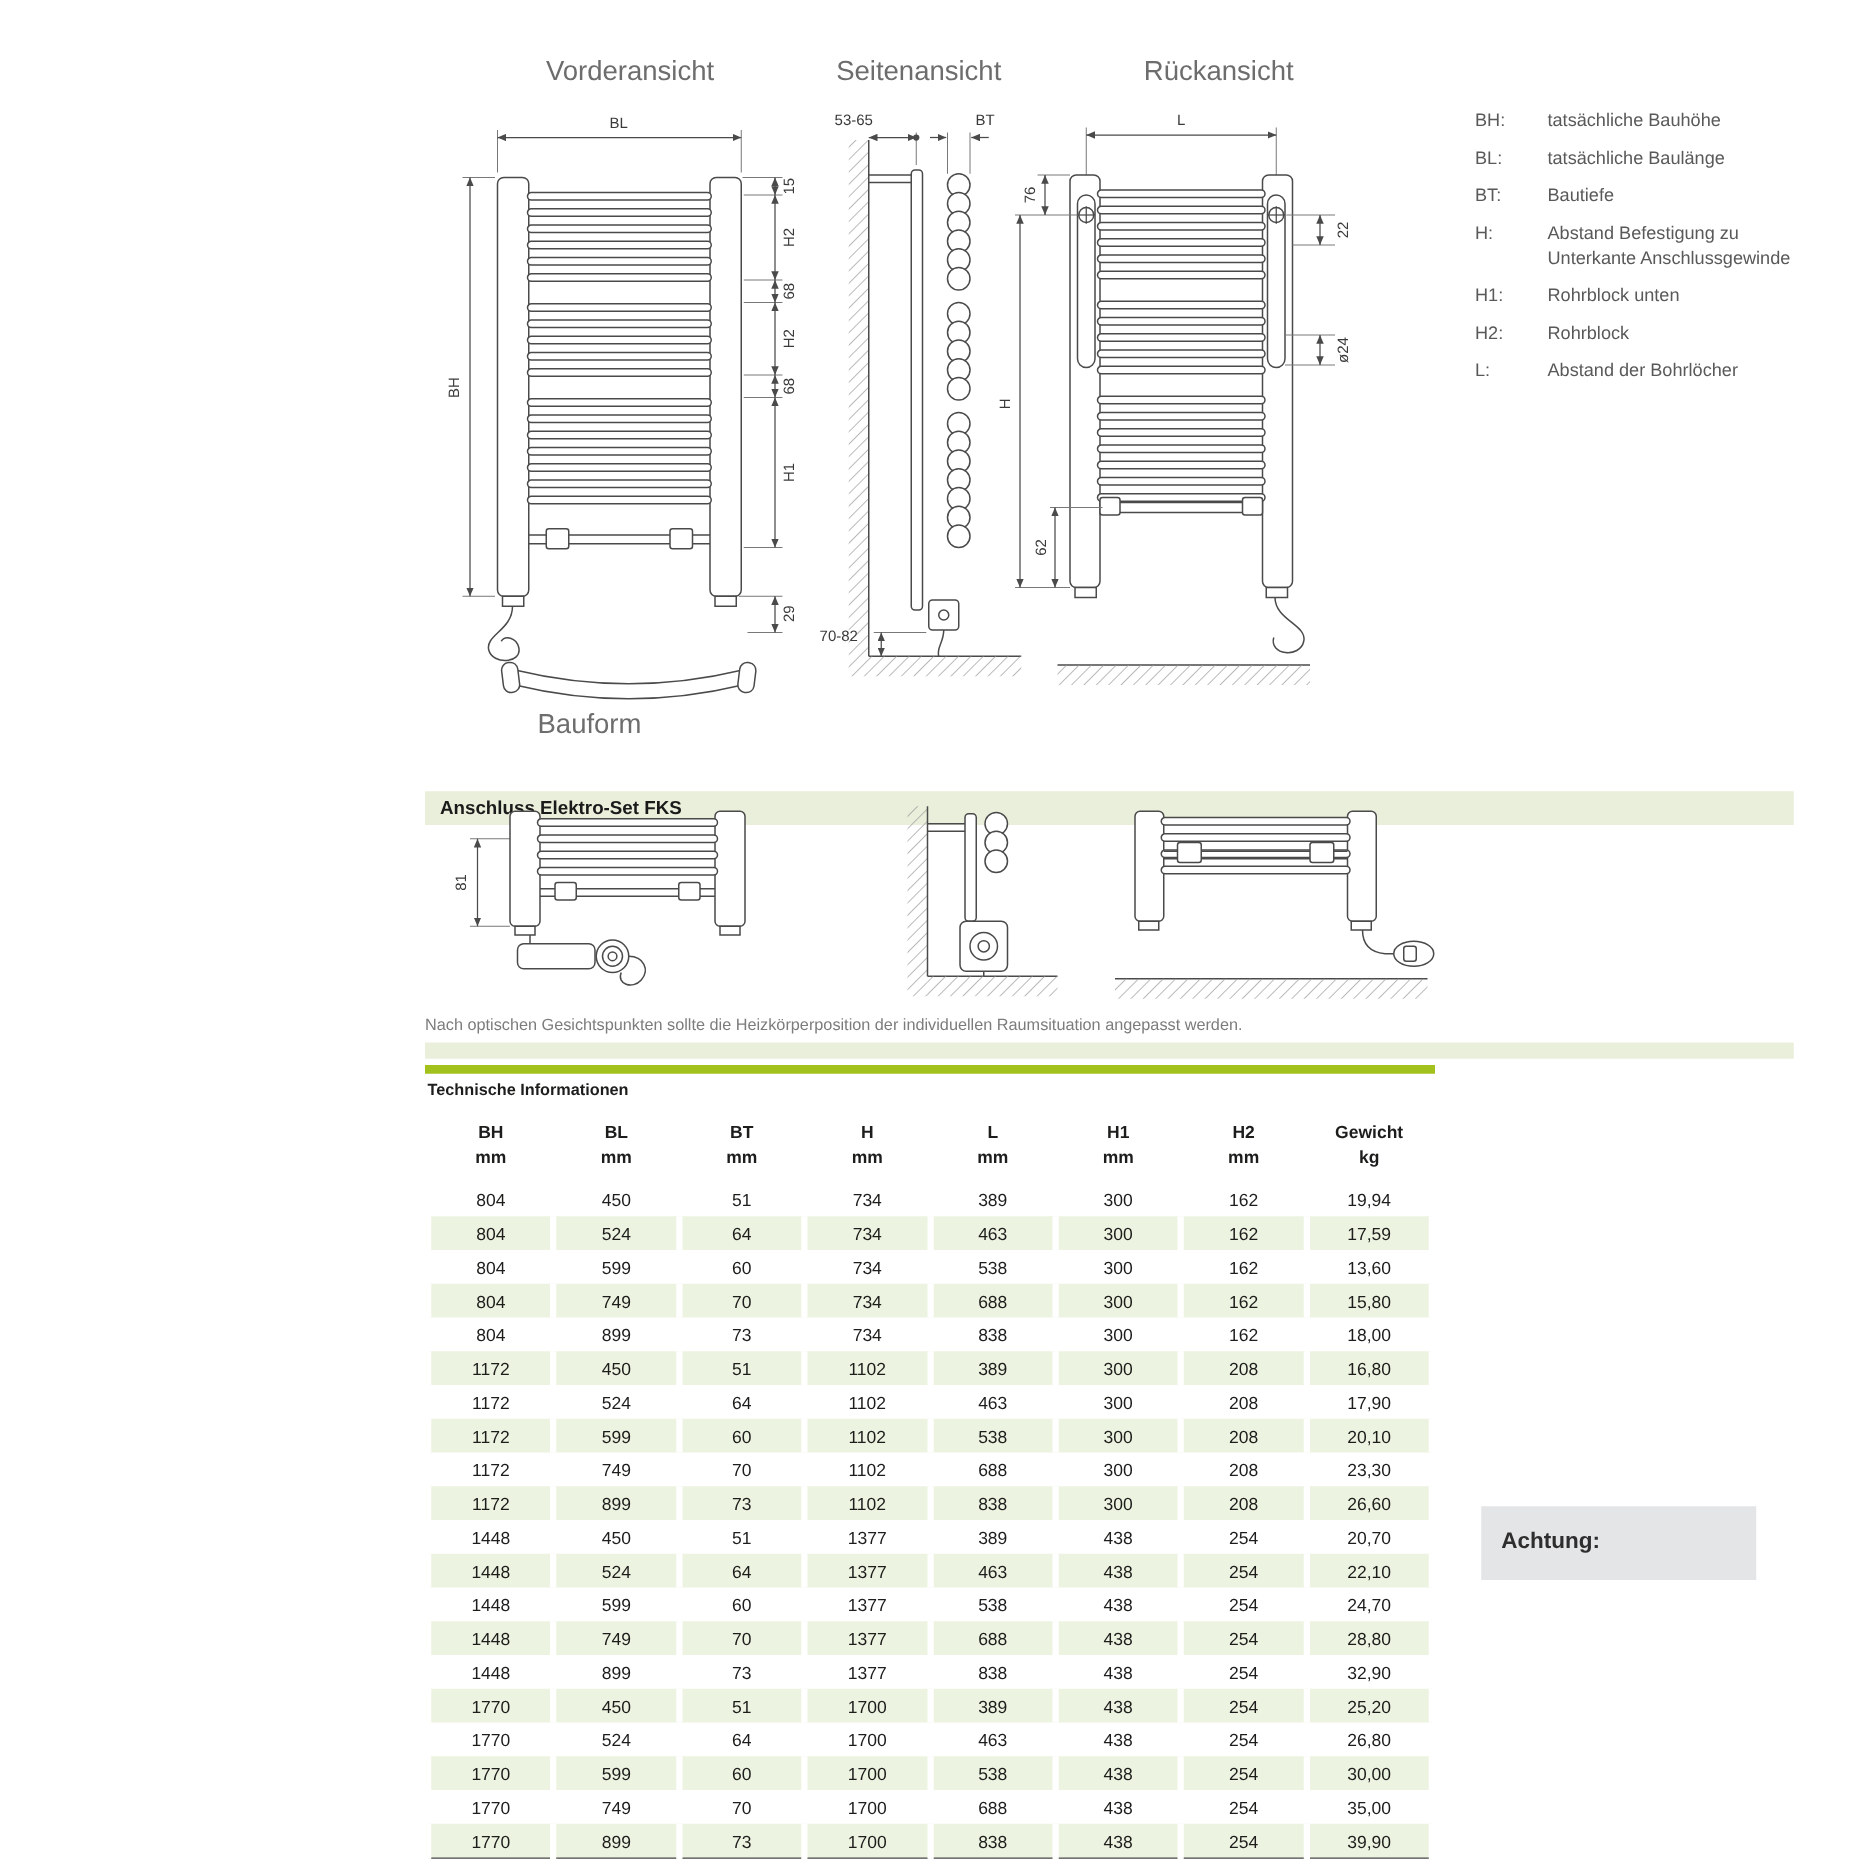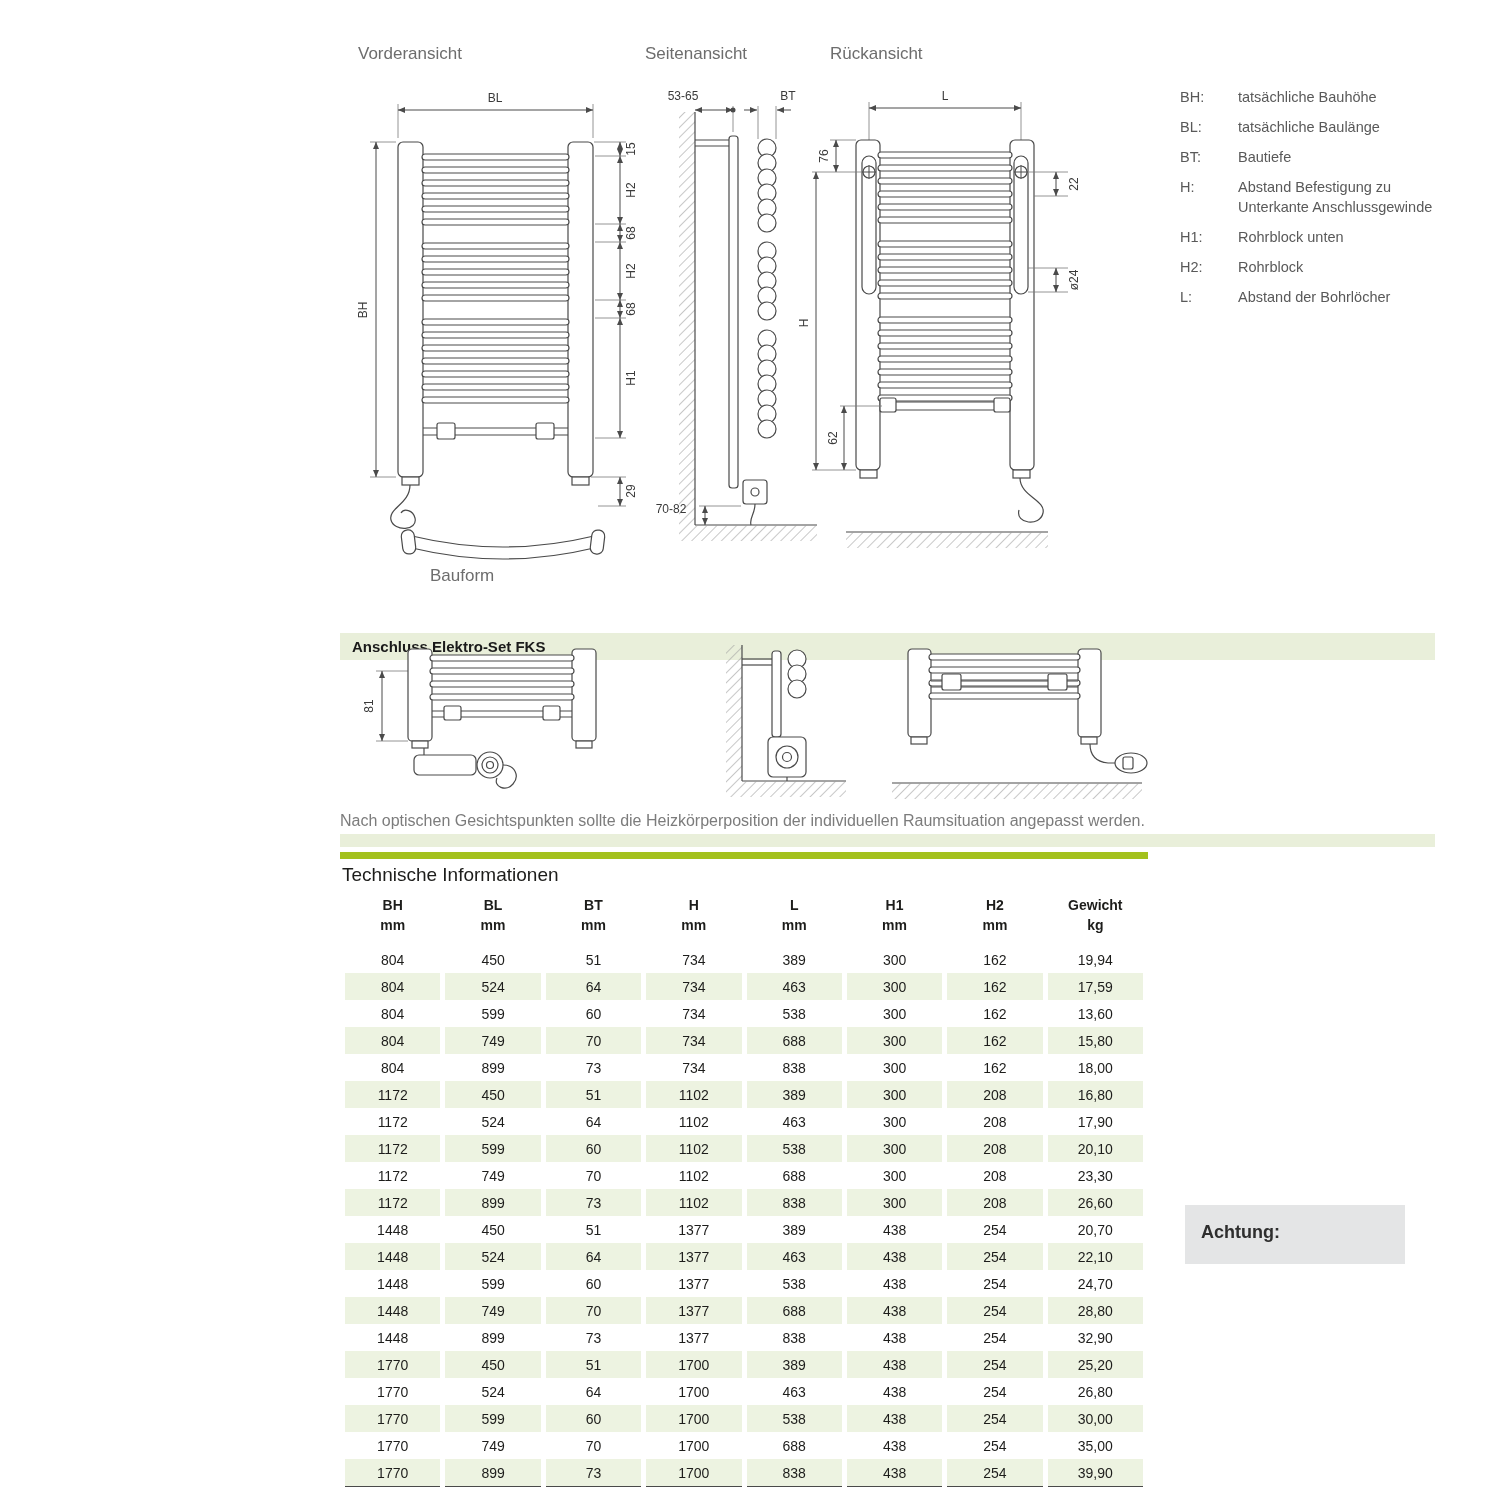"Vorderansicht" .view-title { font-size: 17px -> 22px; text-align: left -> center }
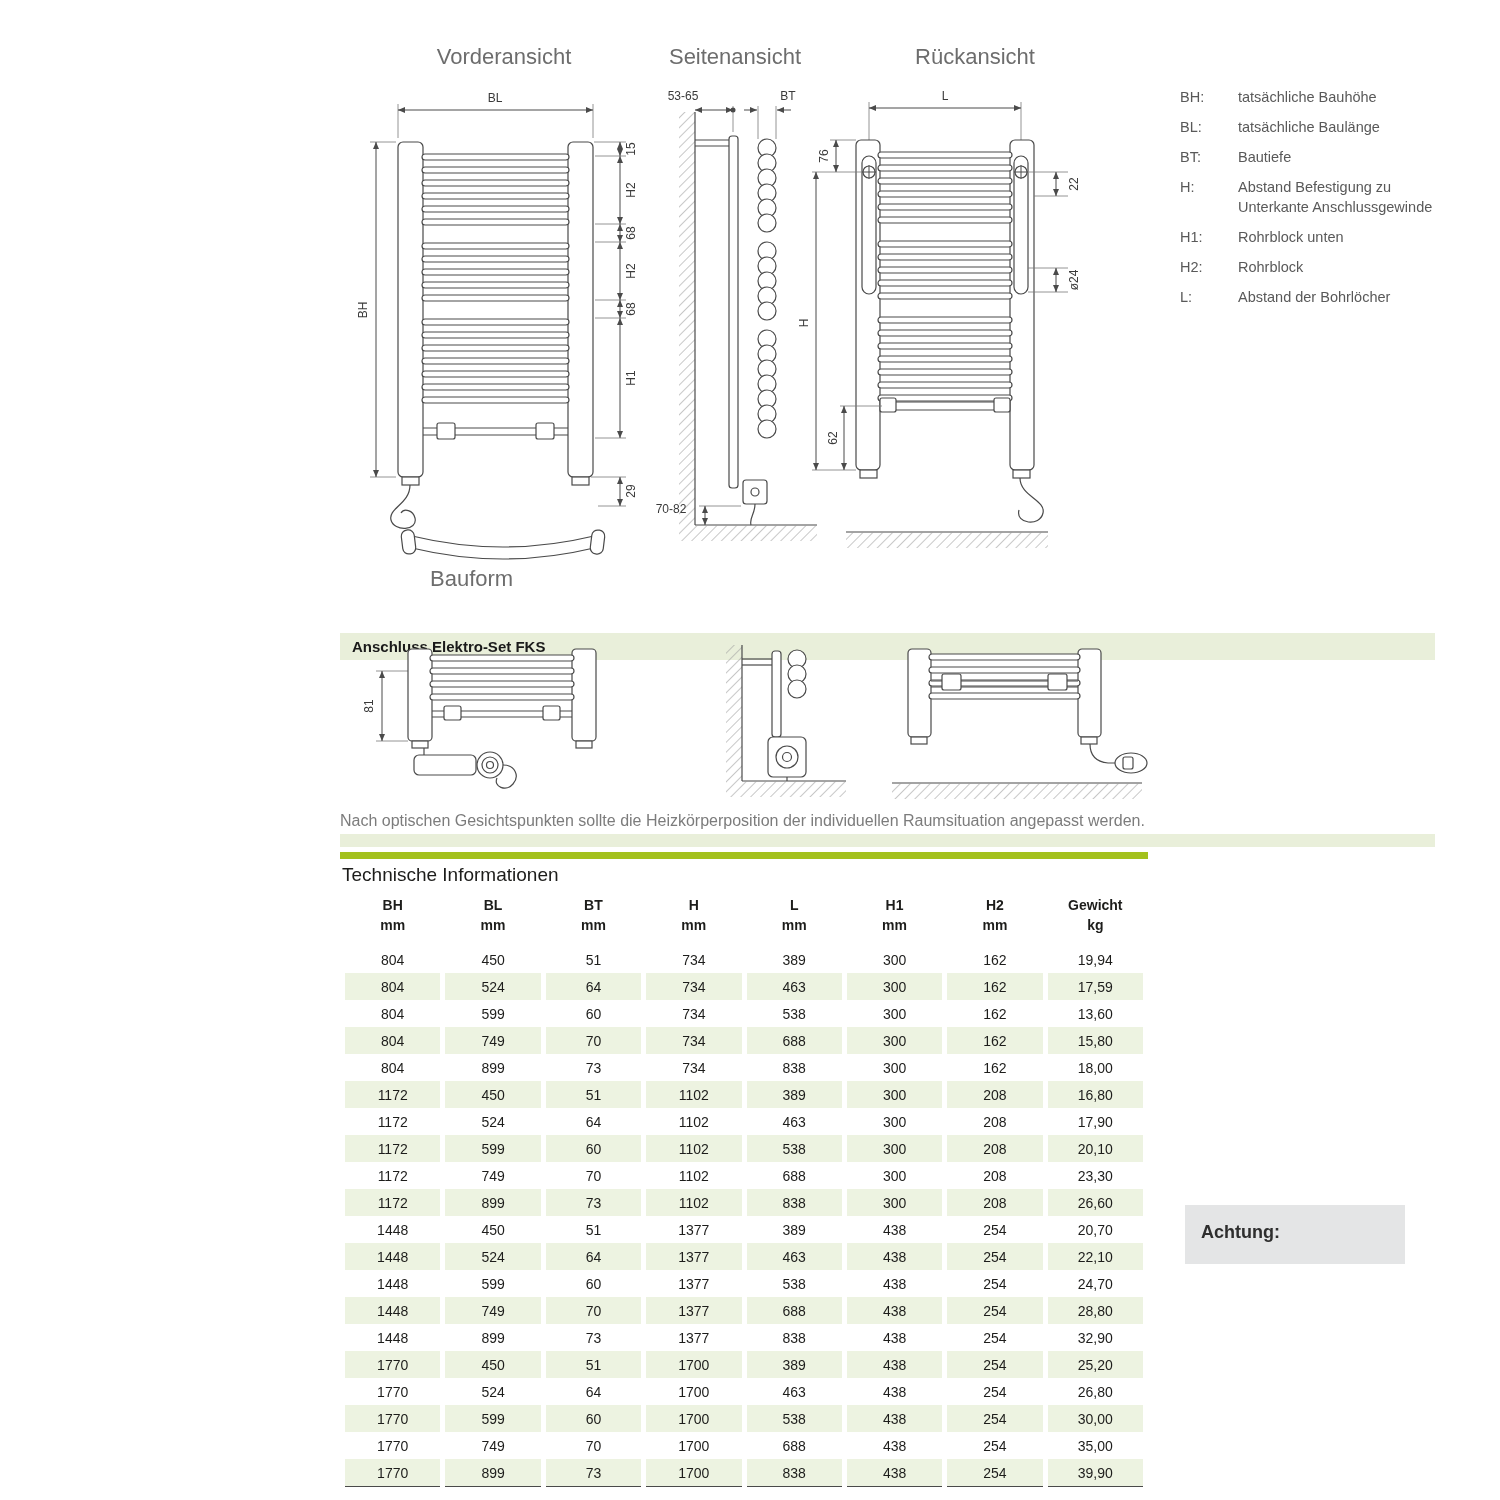"Nach optischen Gesichtspunkten sollte" .note { font-size: 16px -> 13px }
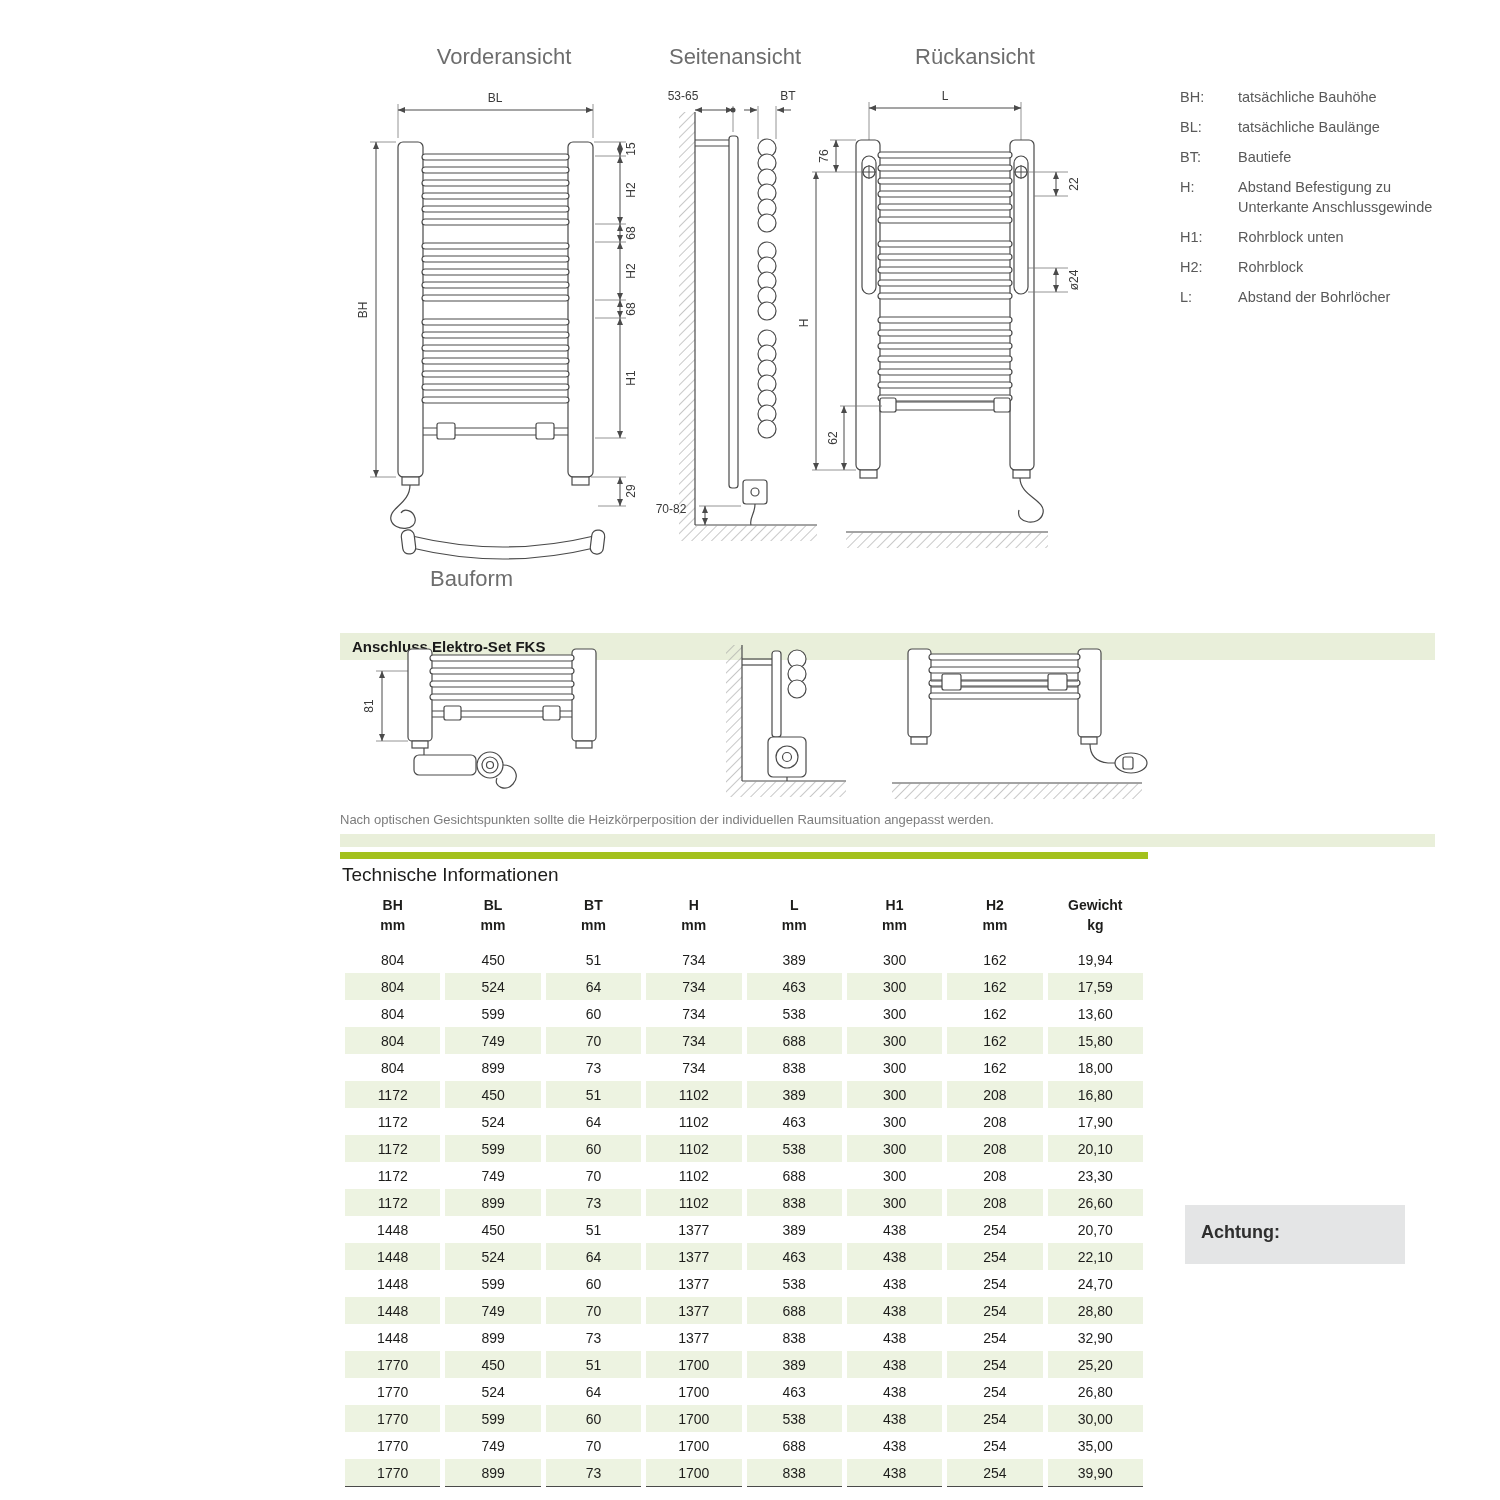"Technische Informationen" .table-title { font-size: 19px -> 13px; font-weight: normal -> bold }
